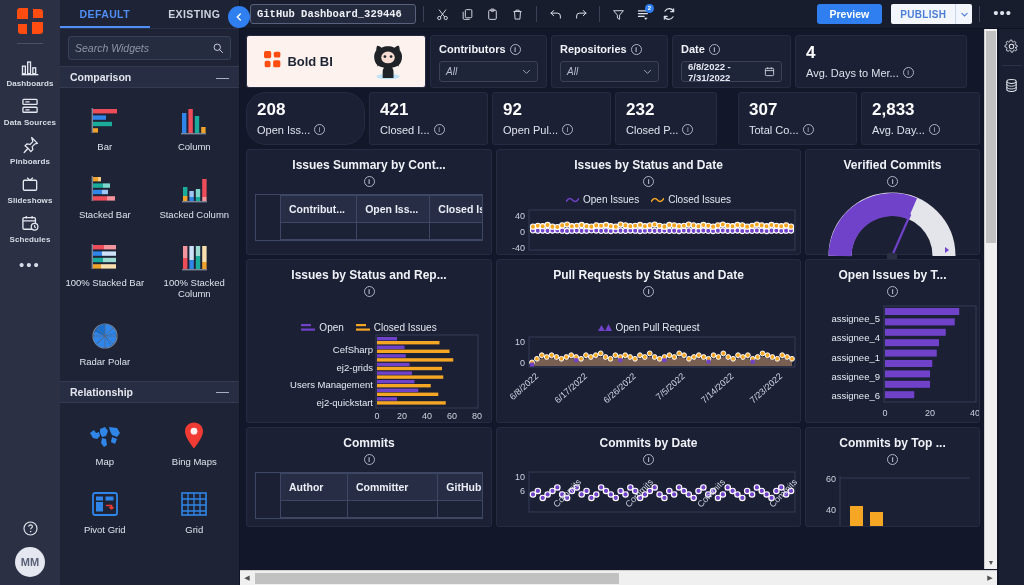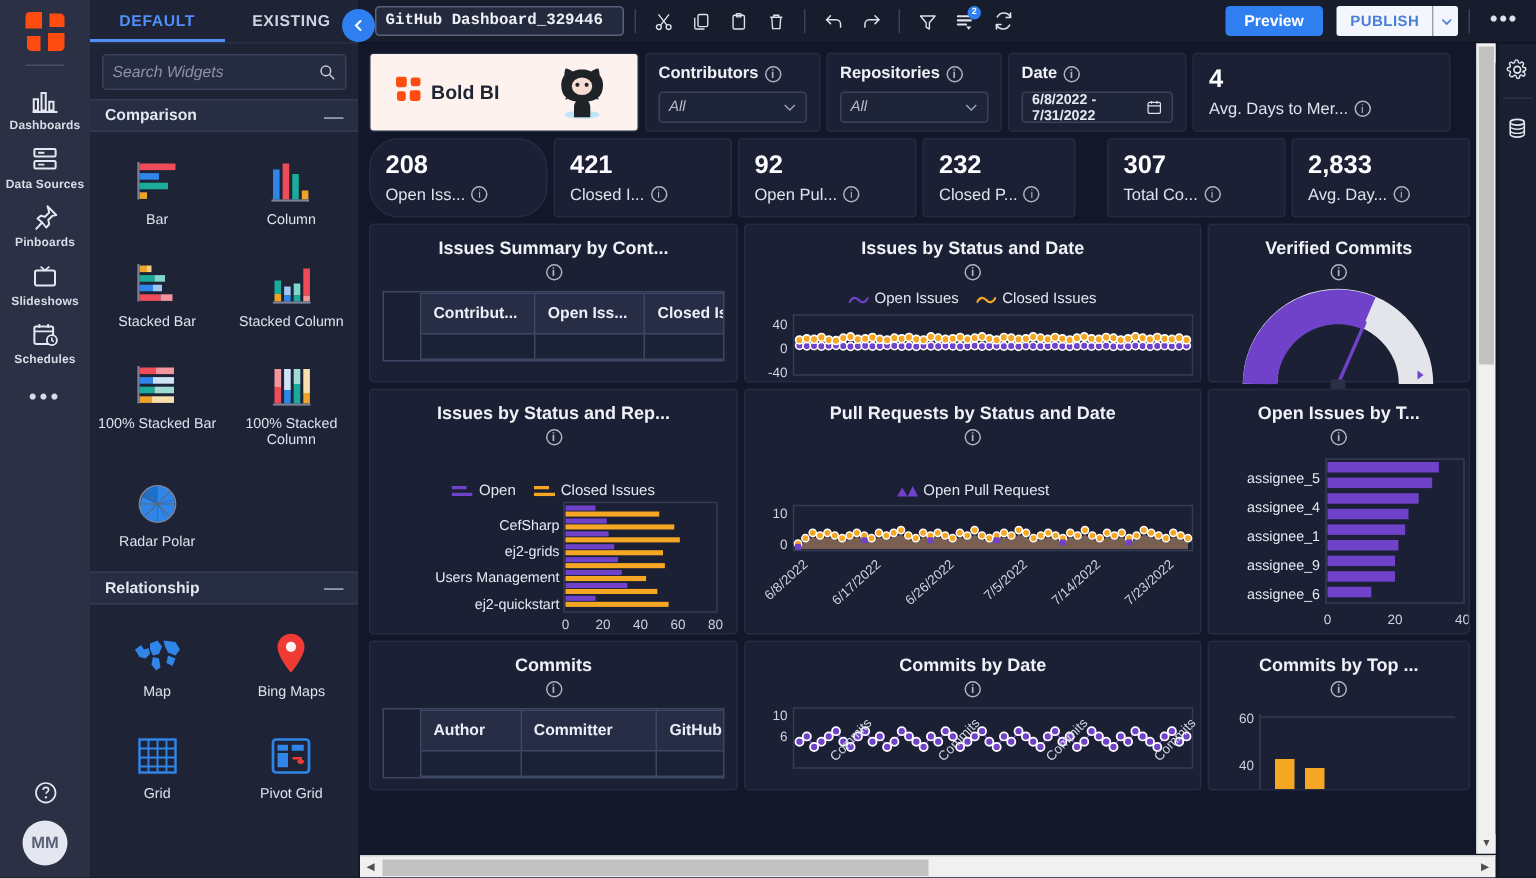"Grid" div.wcell { order: before "Pivot Grid" -> after "Pivot Grid" }
